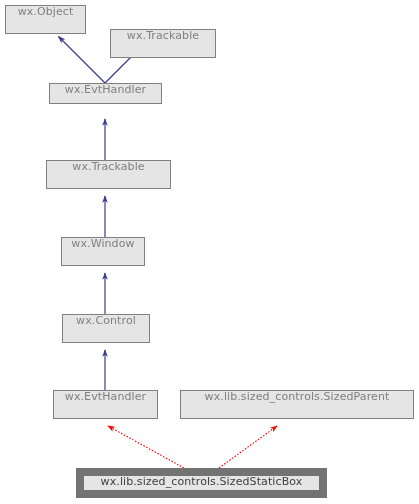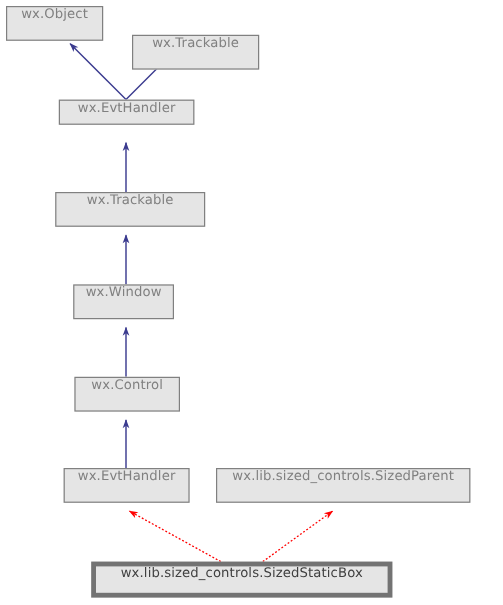"wx.lib.sized_controls.SizedParent" div.uml-node { width: 212px -> 234px }
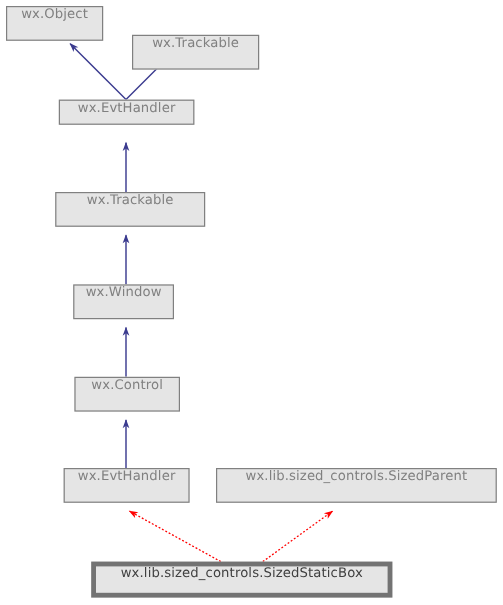"wx.lib.sized_controls.SizedStaticBox" .uml-node.highlight { border: 4px solid #737373 -> 8px solid #737373 }
